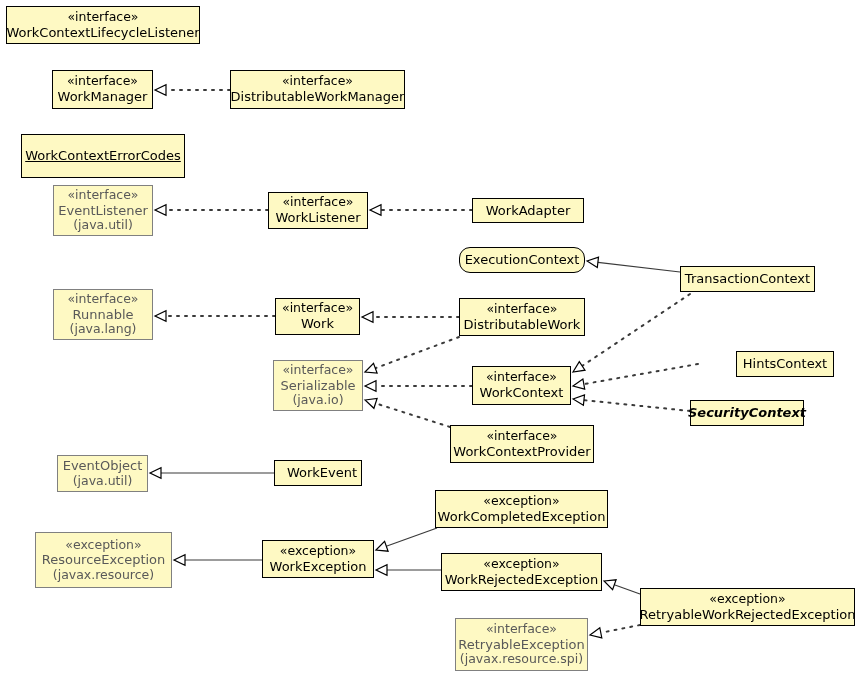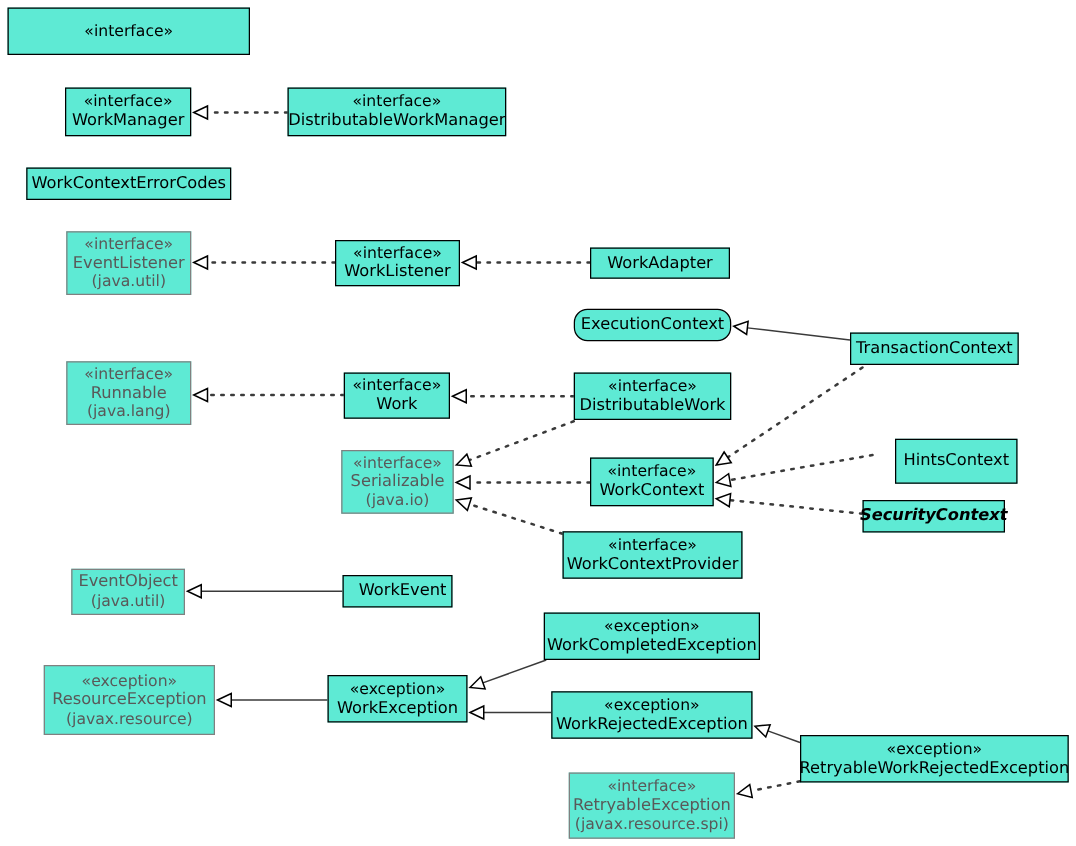"«interface»" .node { background: #5eead4 -> #fef9c3 }
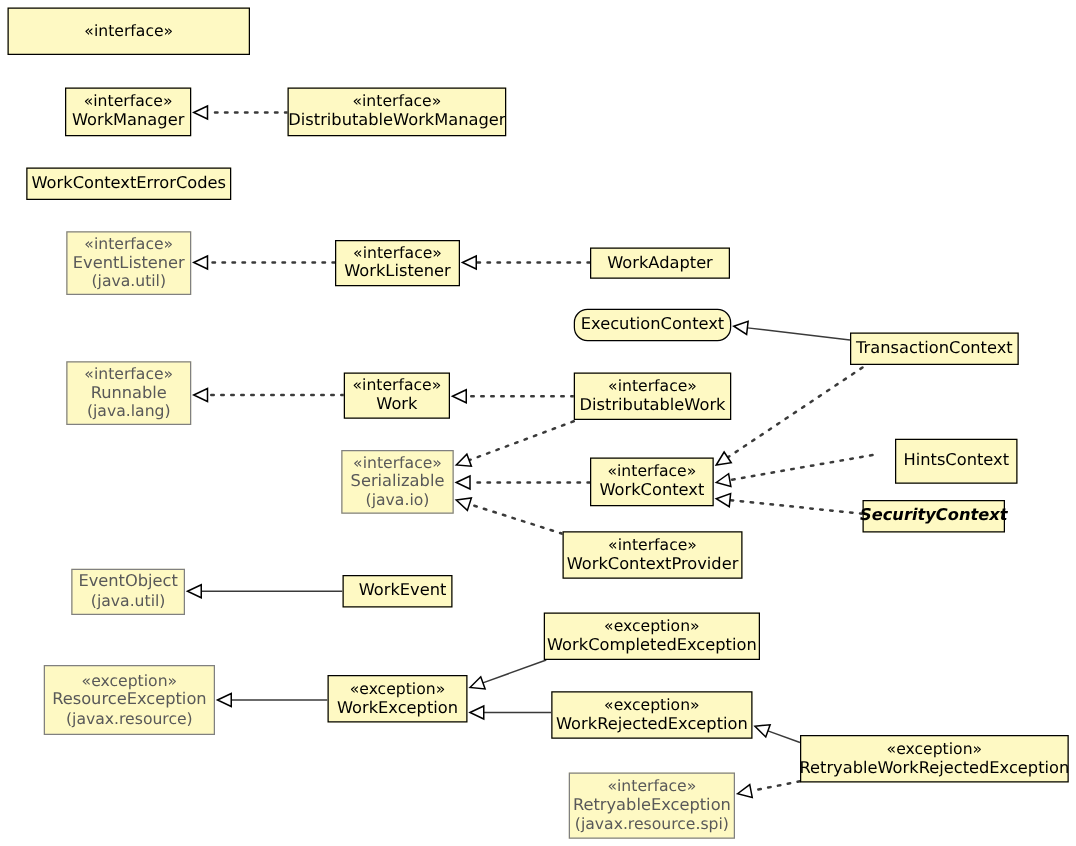"WorkContextLifecycleListener" div.nm { html: none -> <div>WorkContextLifecycleListener</div> }
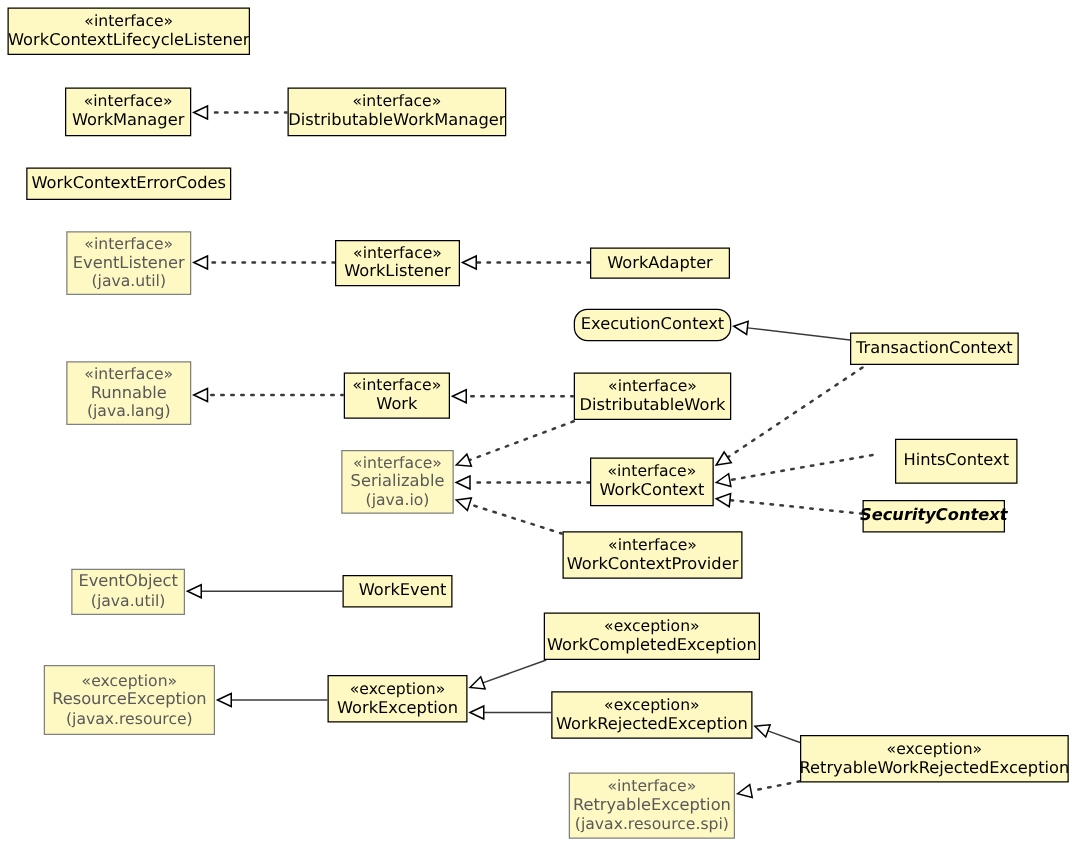"WorkContextErrorCodes" div.node { height: 26px -> 44px; text-decoration: none -> underline }
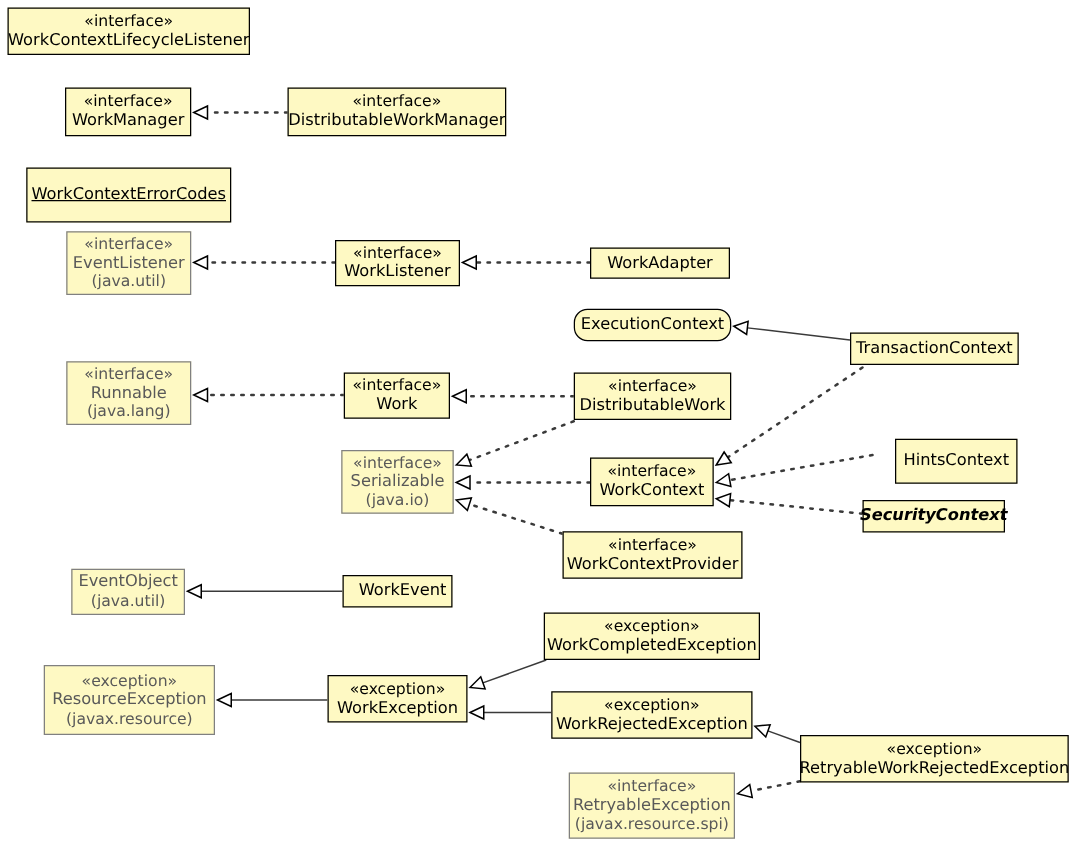"HintsContext" div.node { height: 36px -> 26px; left: 716px -> 736px }
